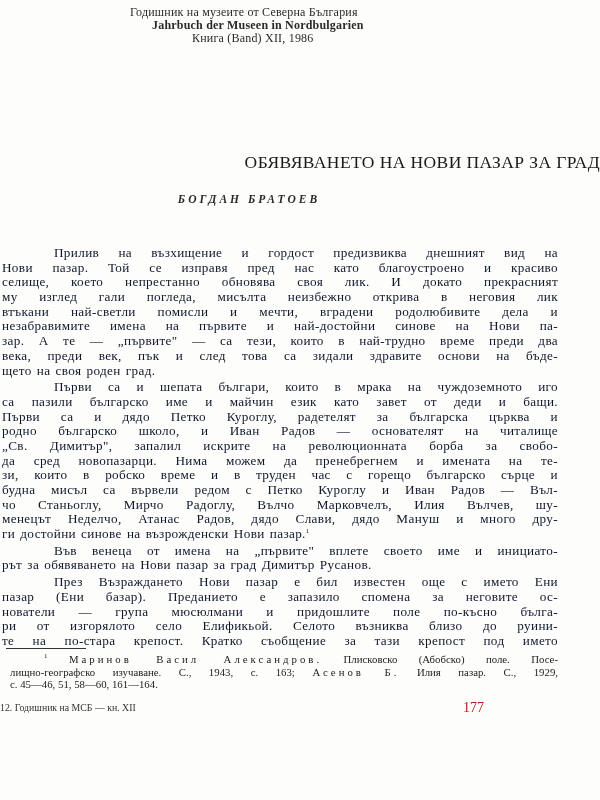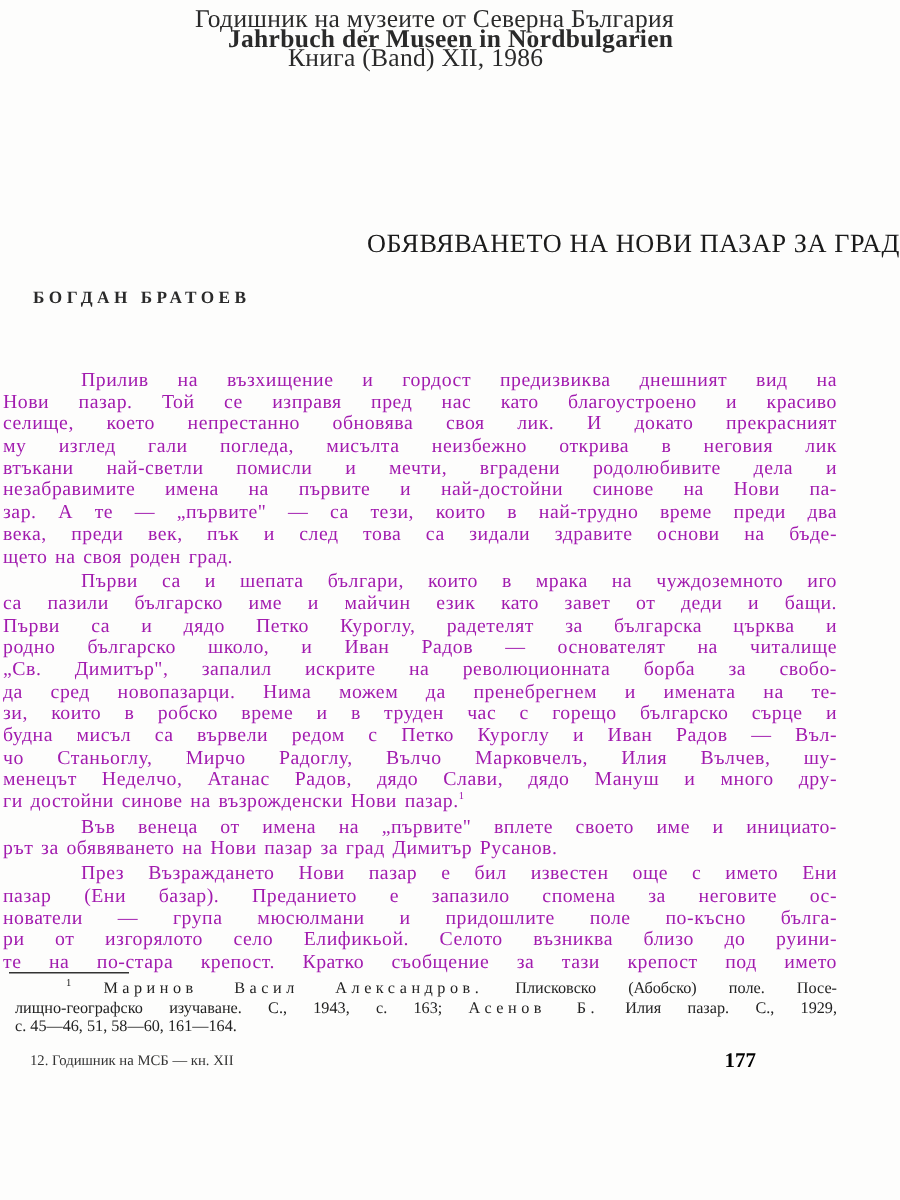"Годишник на музеите от Северна" .running-head { font-size: 17px -> 12px }
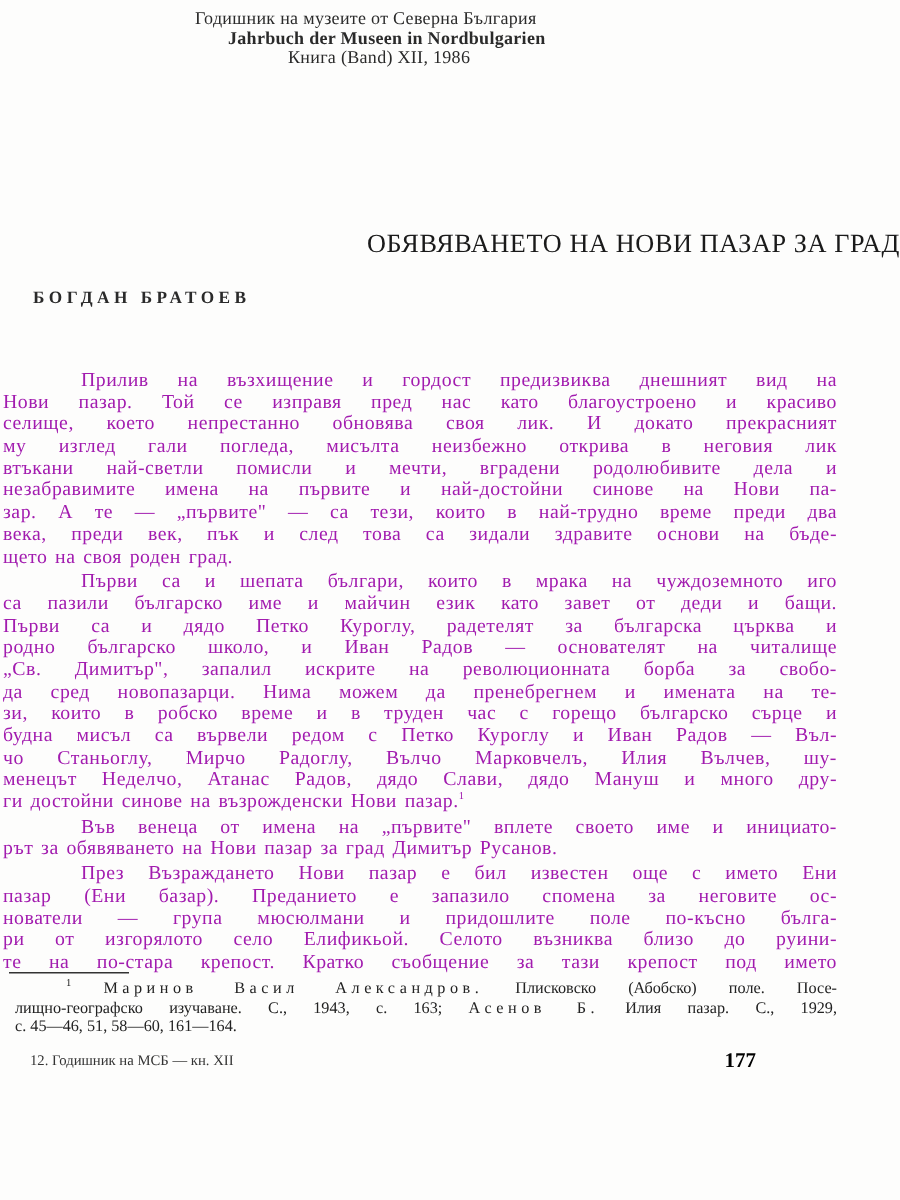"БОГДАН БРАТОЕВ" .author { font-style: none -> italic; text-align: none -> center }
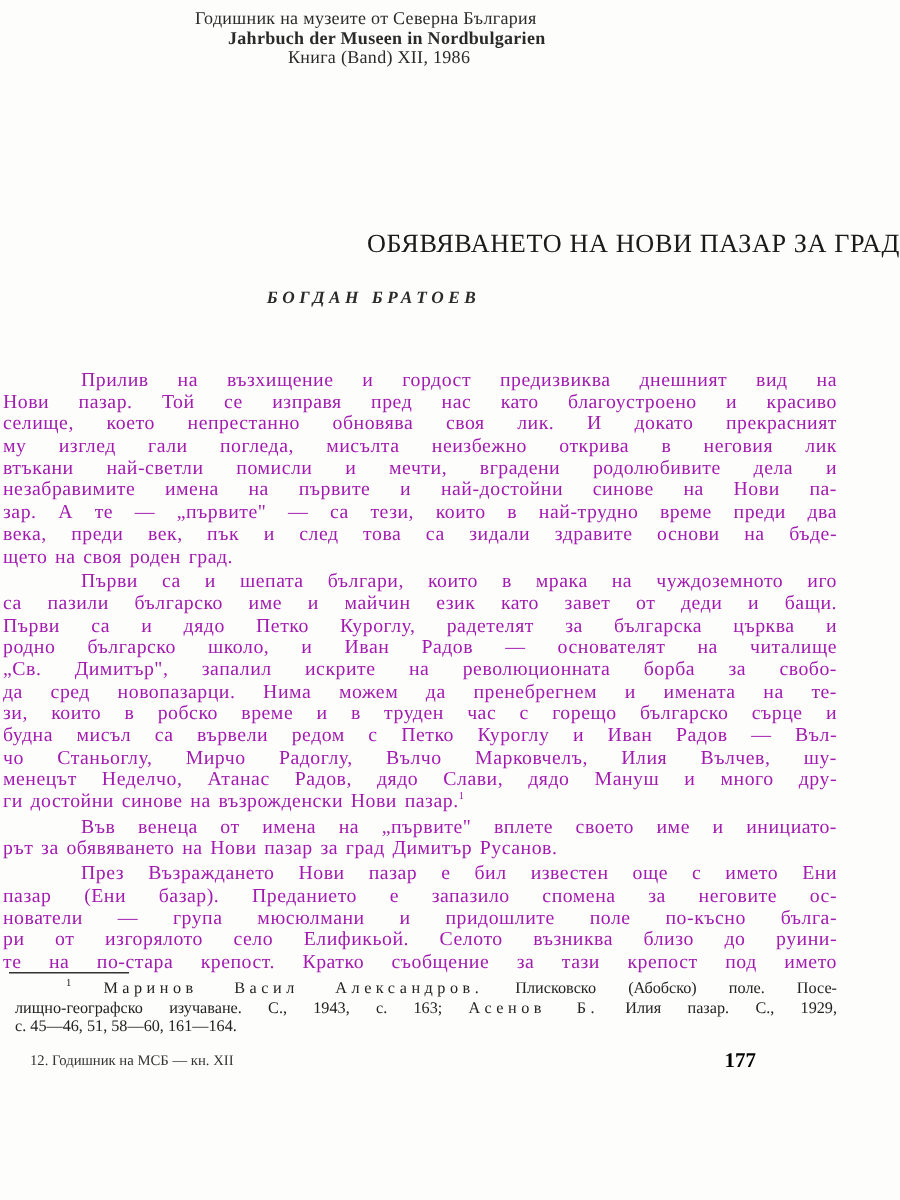"Прилив на възхищение и гордост" .body-text { color: #a21caf -> #0f172a }
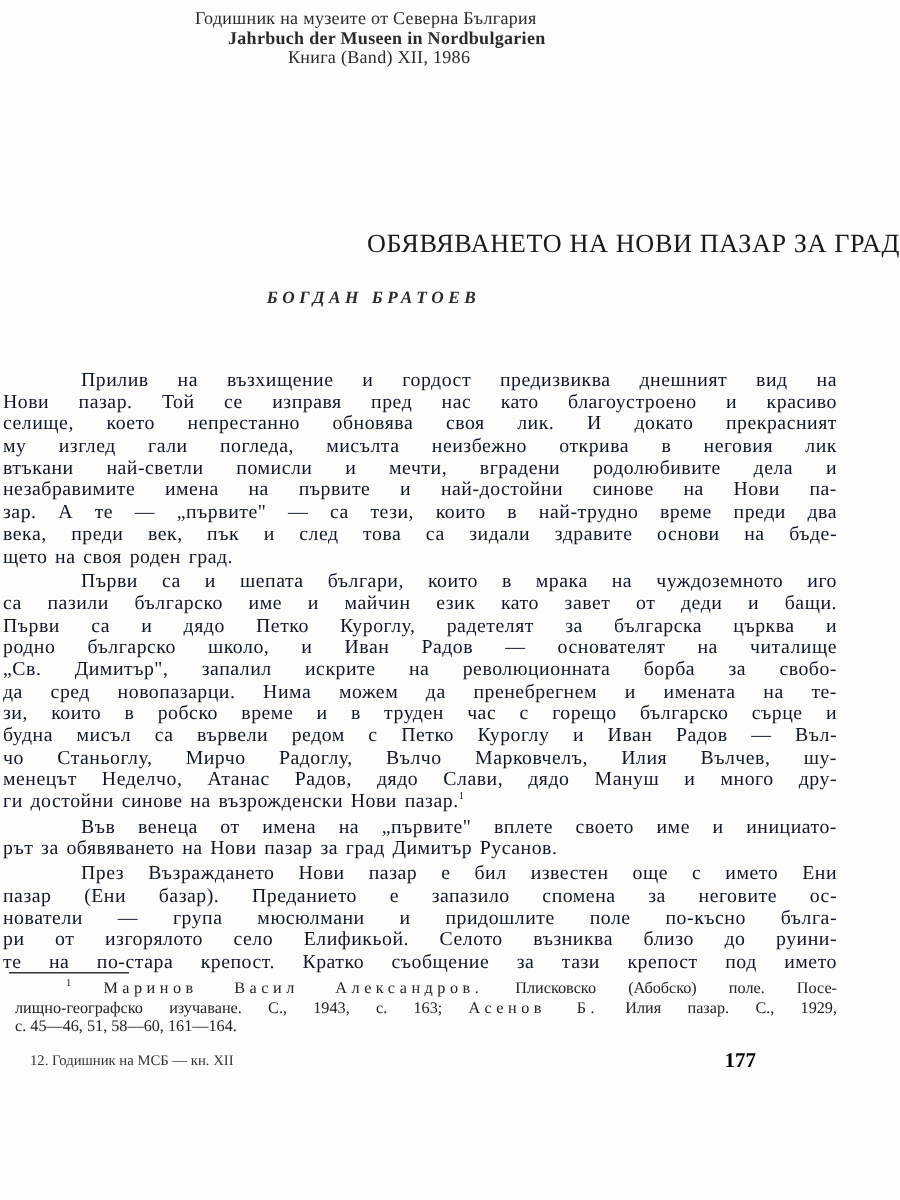"12. Годишник на МСБ —" .page-footer { left: 20px -> 0 }
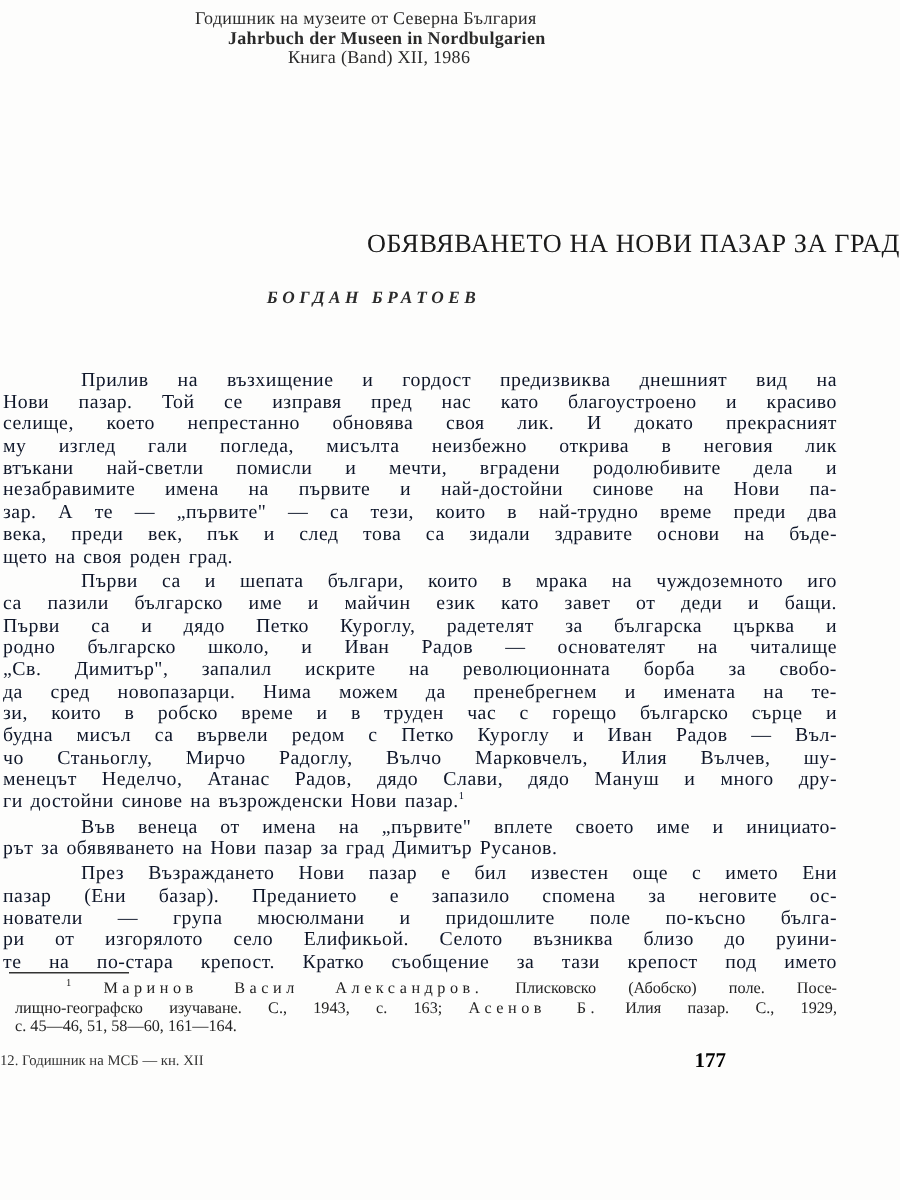"177" .page-footer .right { color: #000000 -> #b91c1c; font-weight: bold -> normal }
